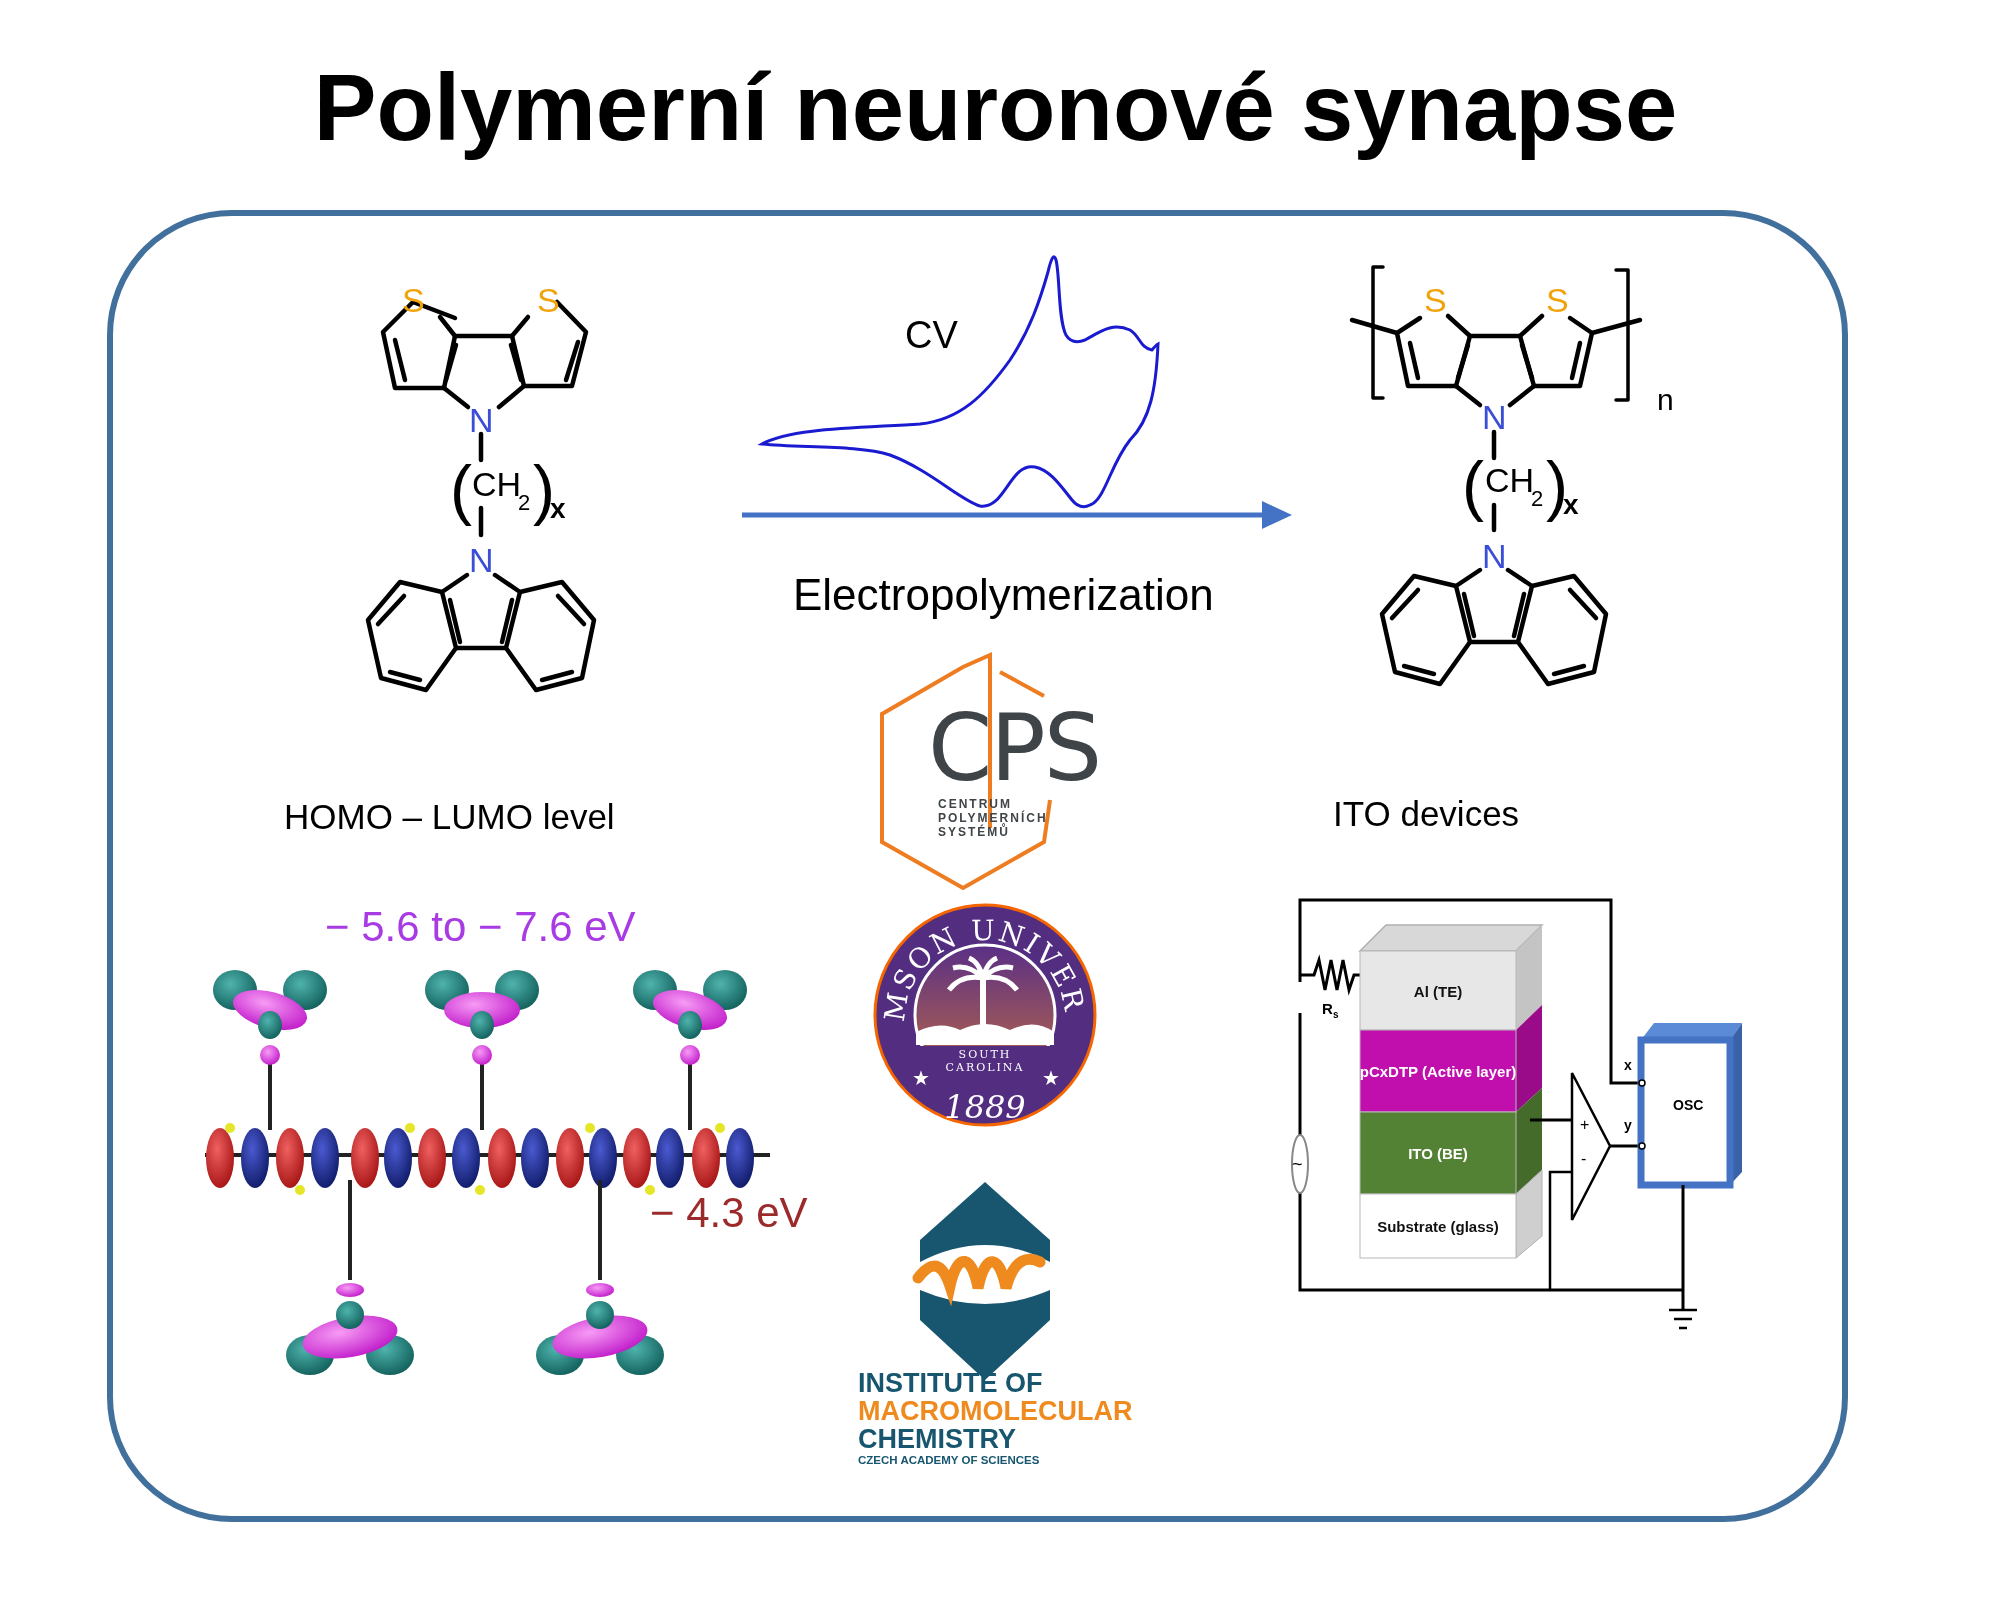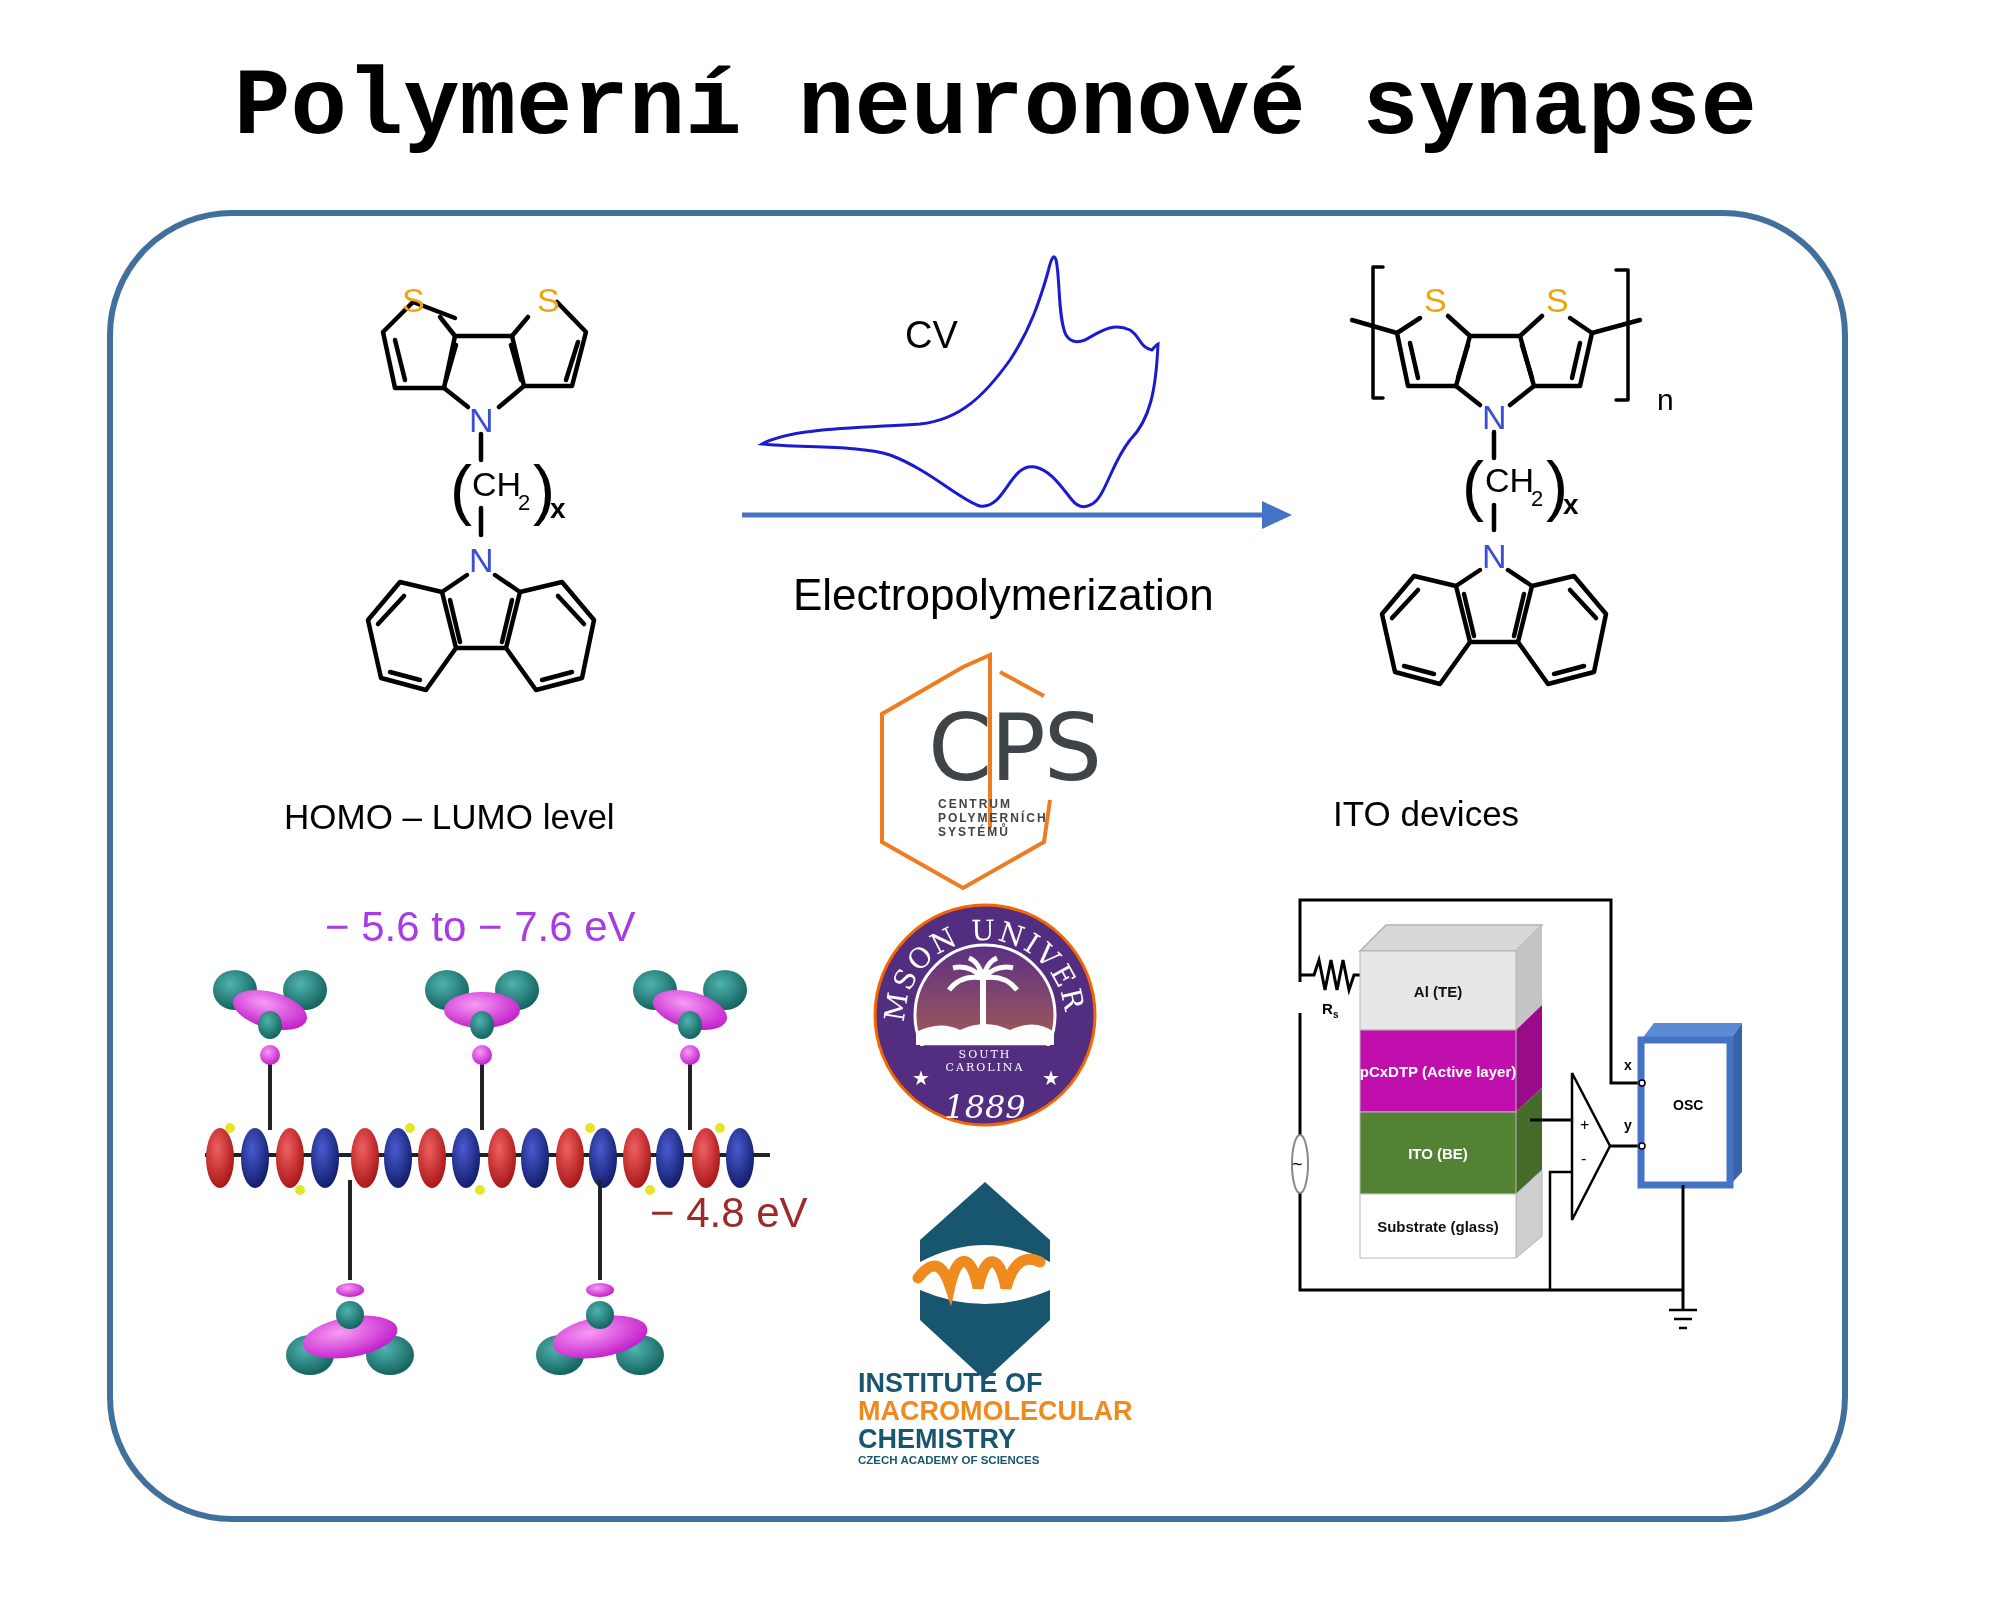"Polymerní neuronové synapse" #title { font-family: Liberation Mono, monospace -> Liberation Sans, sans-serif }
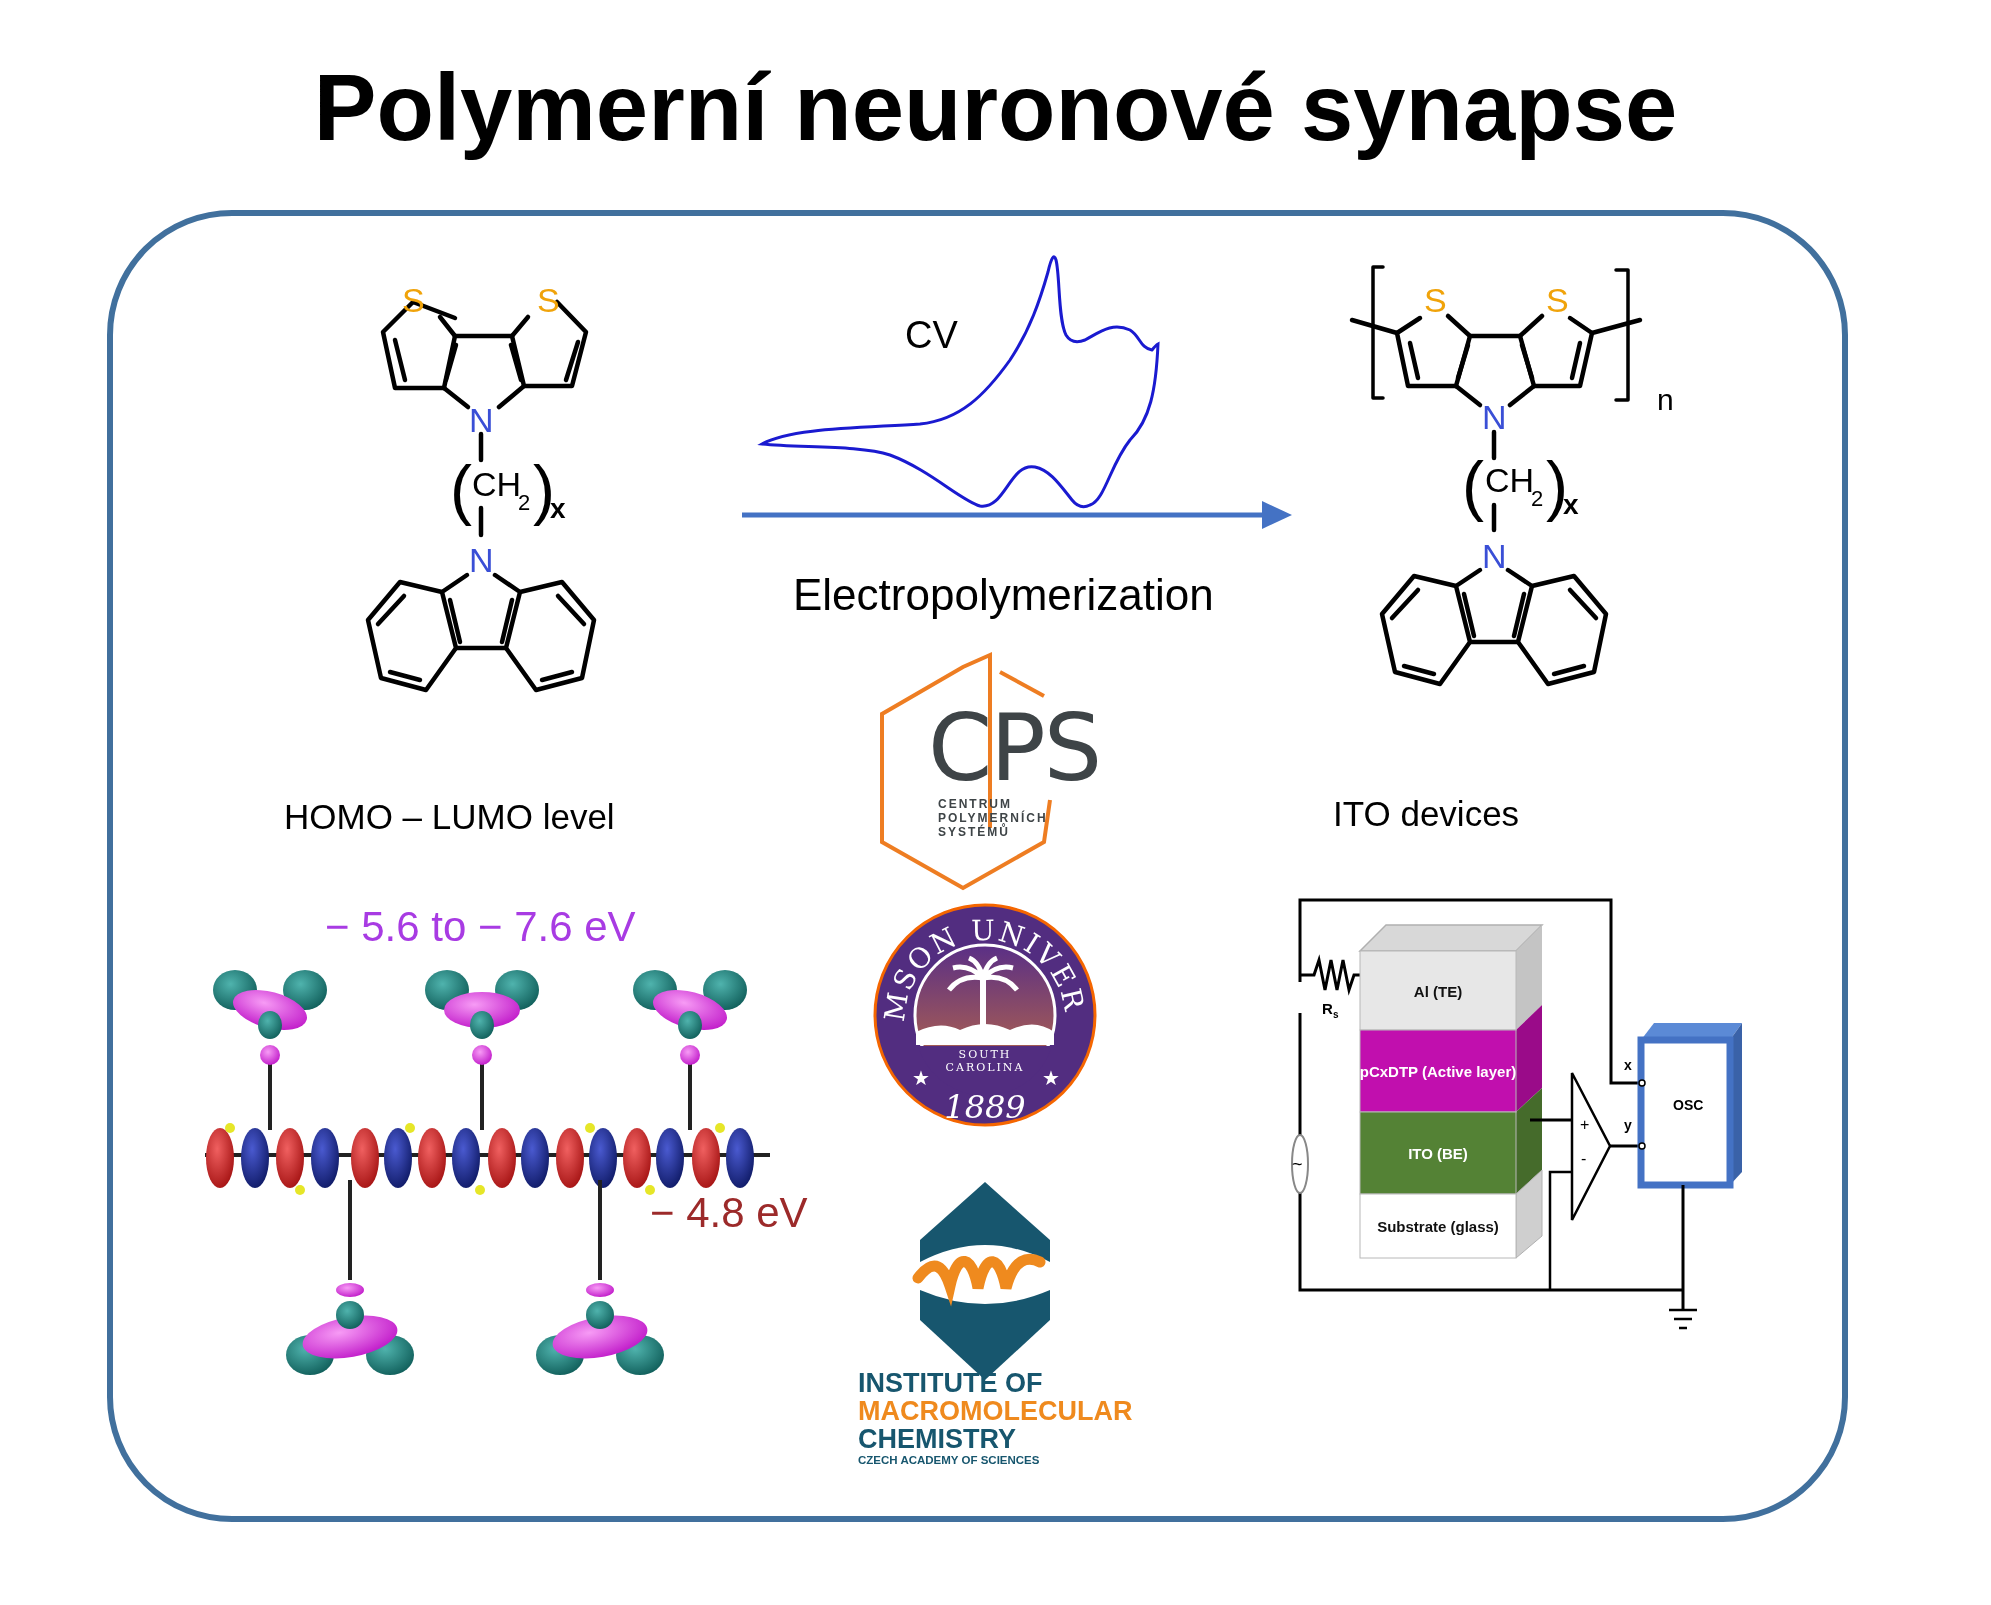"− 4.8 eV" div.abs { text: 4.8 -> 4.3 }
